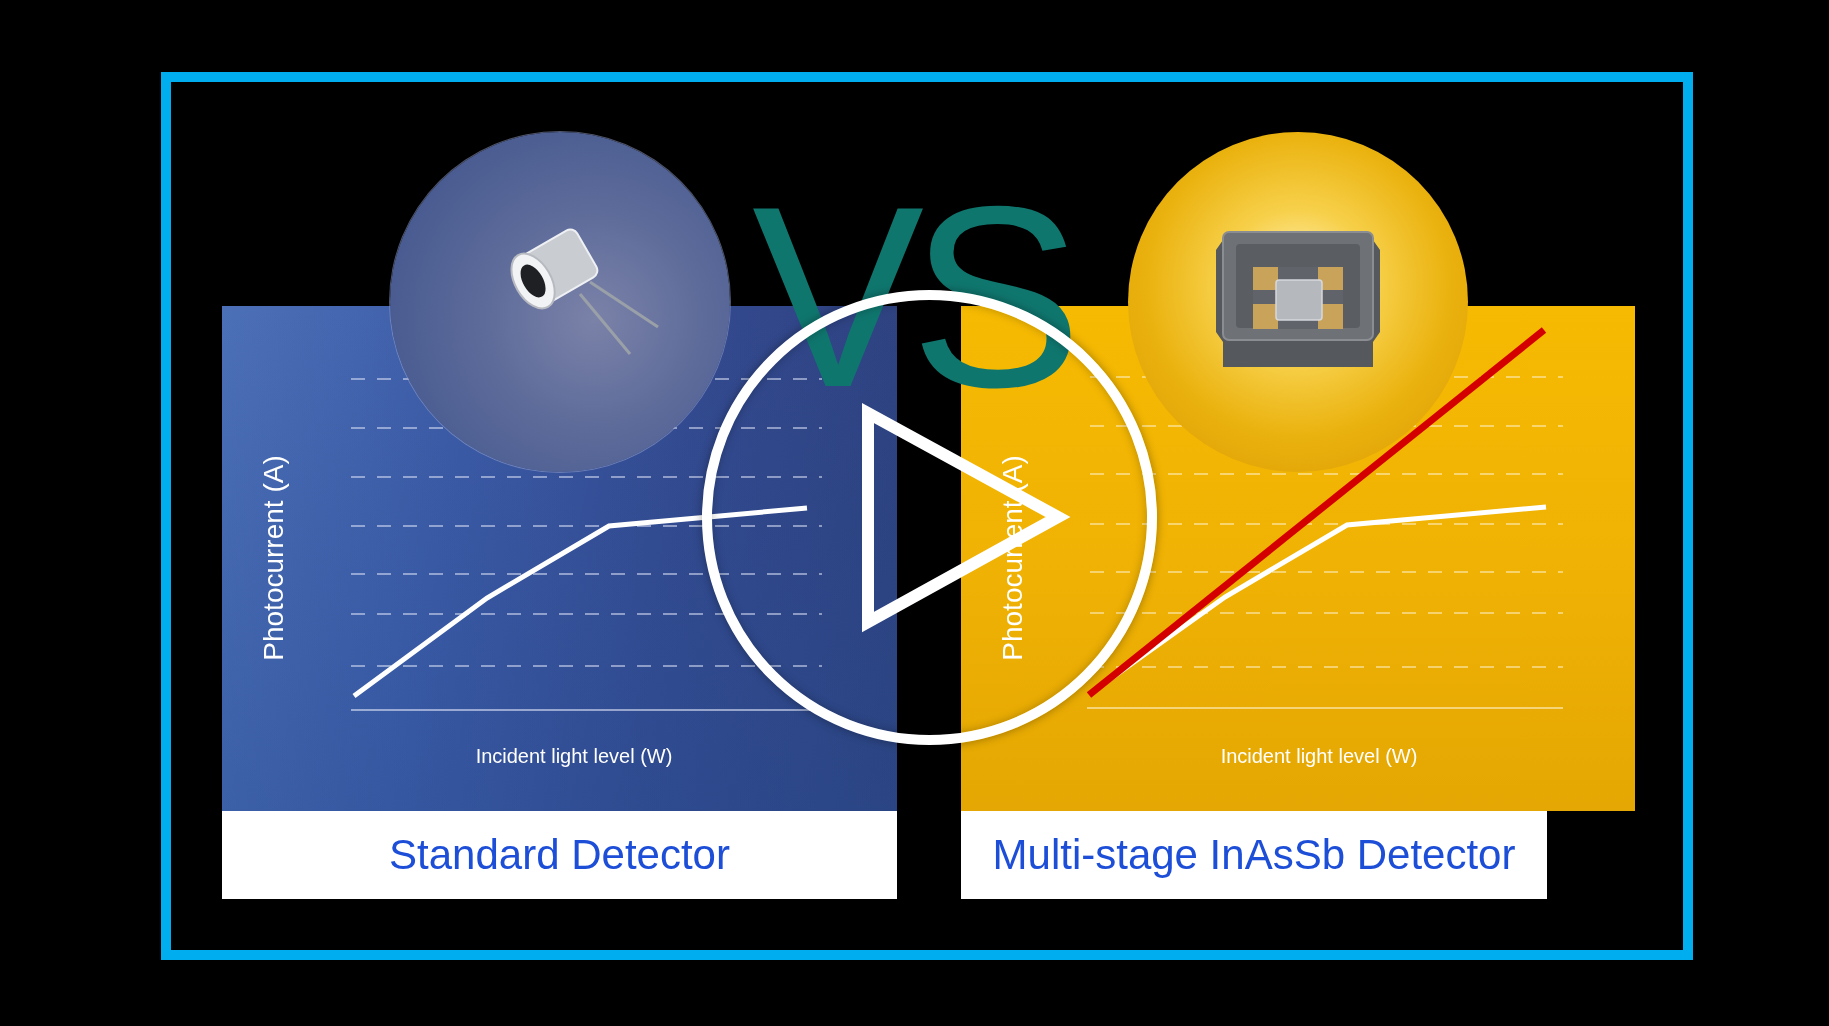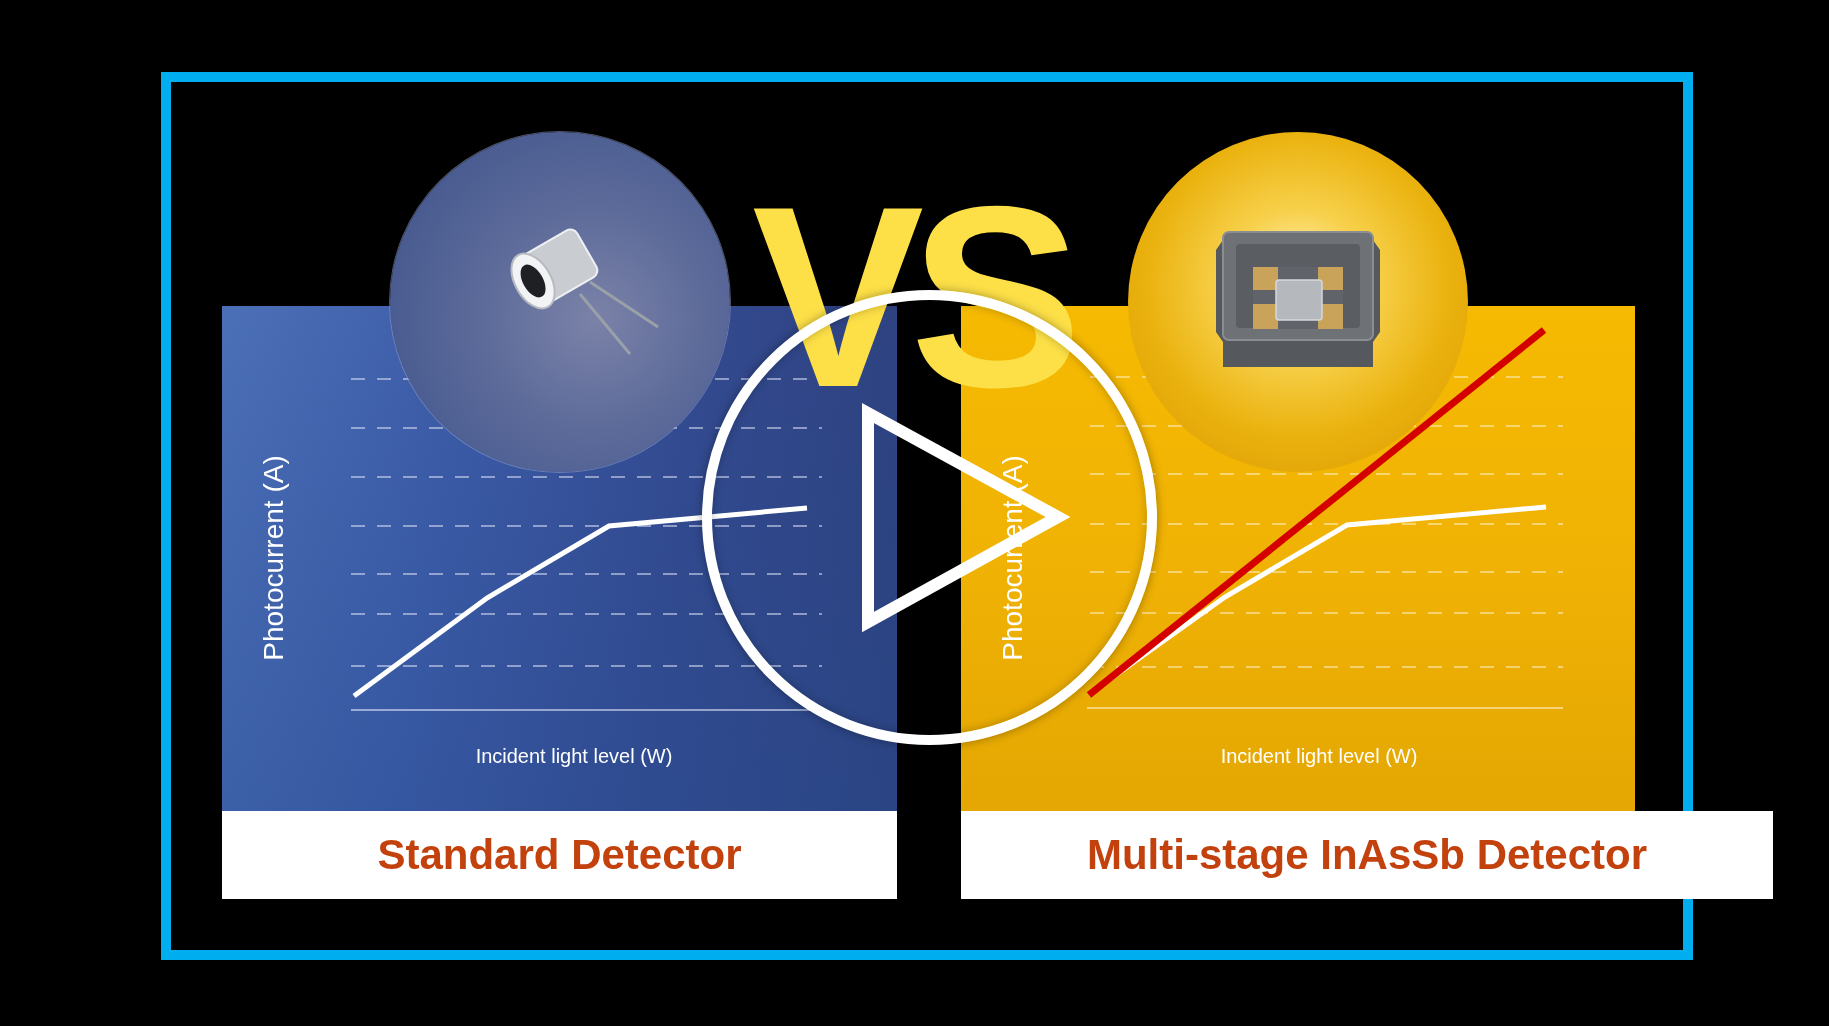"VS" .vs { color: #fde047 -> #0f766e; font-weight: bold -> normal }
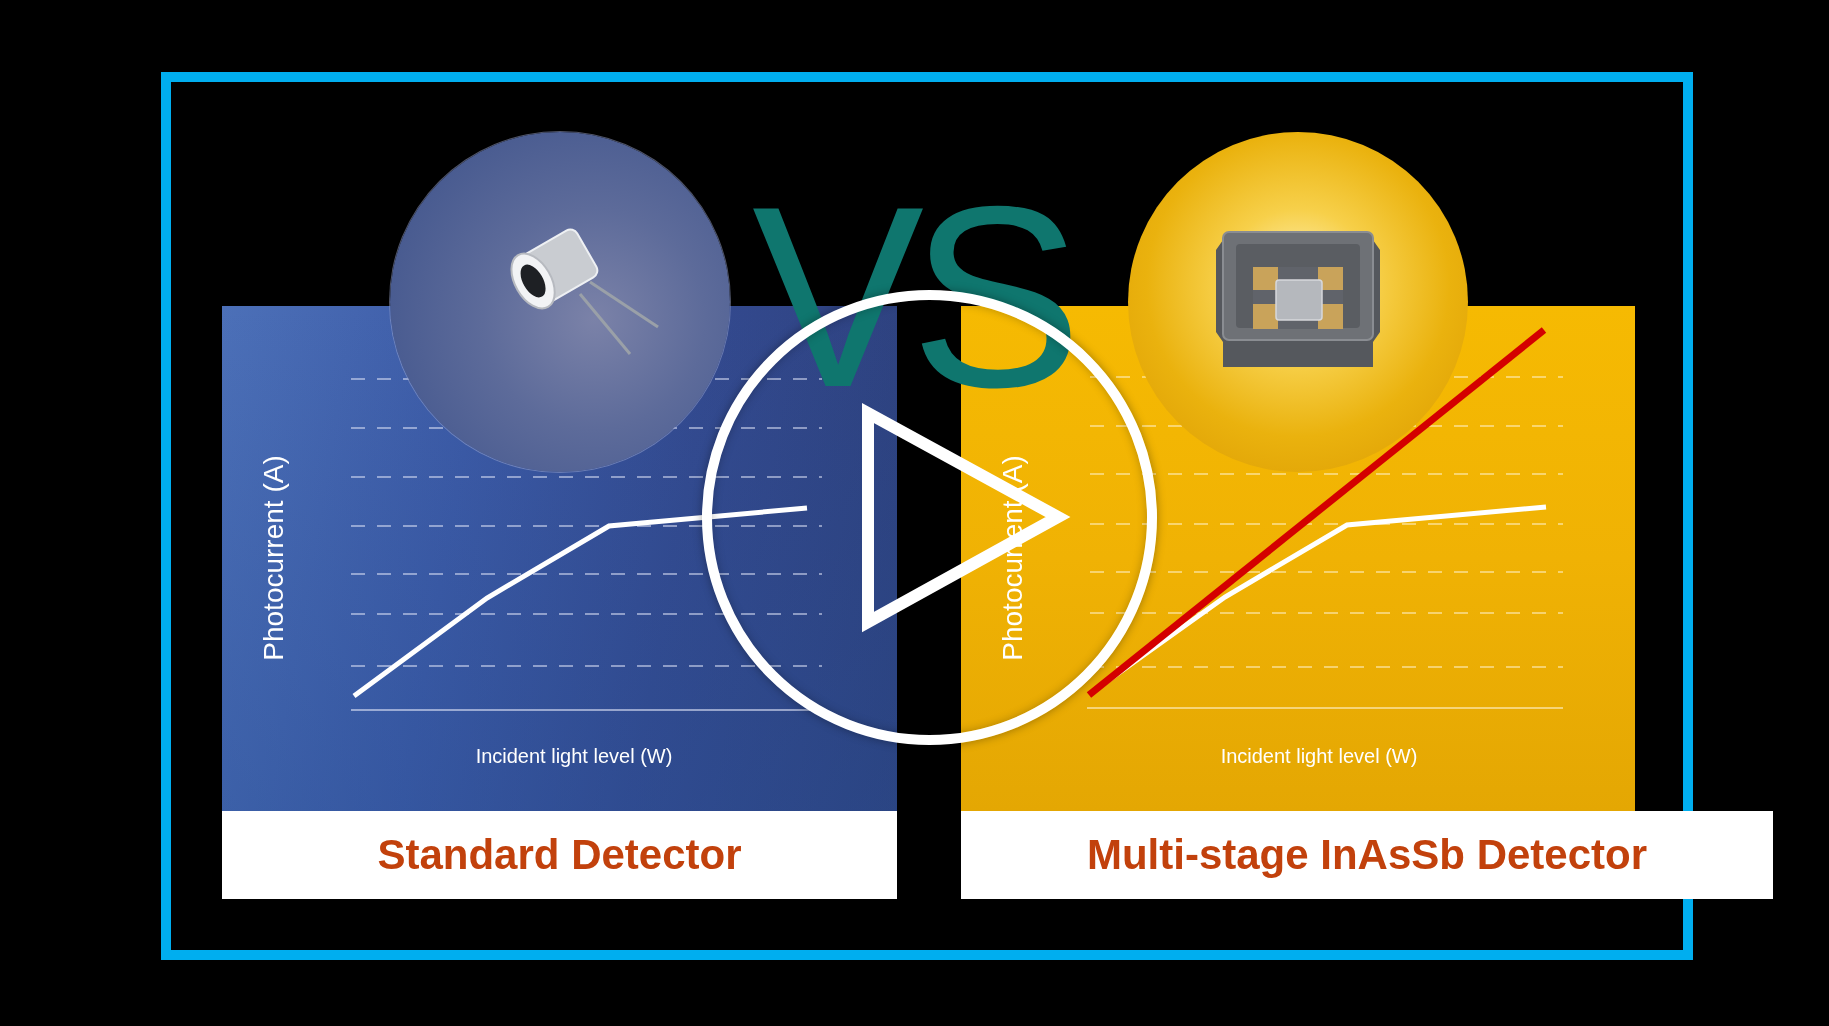"Standard Detector" .label-box { color: #c2410c -> #1d4ed8; font-weight: bold -> normal }
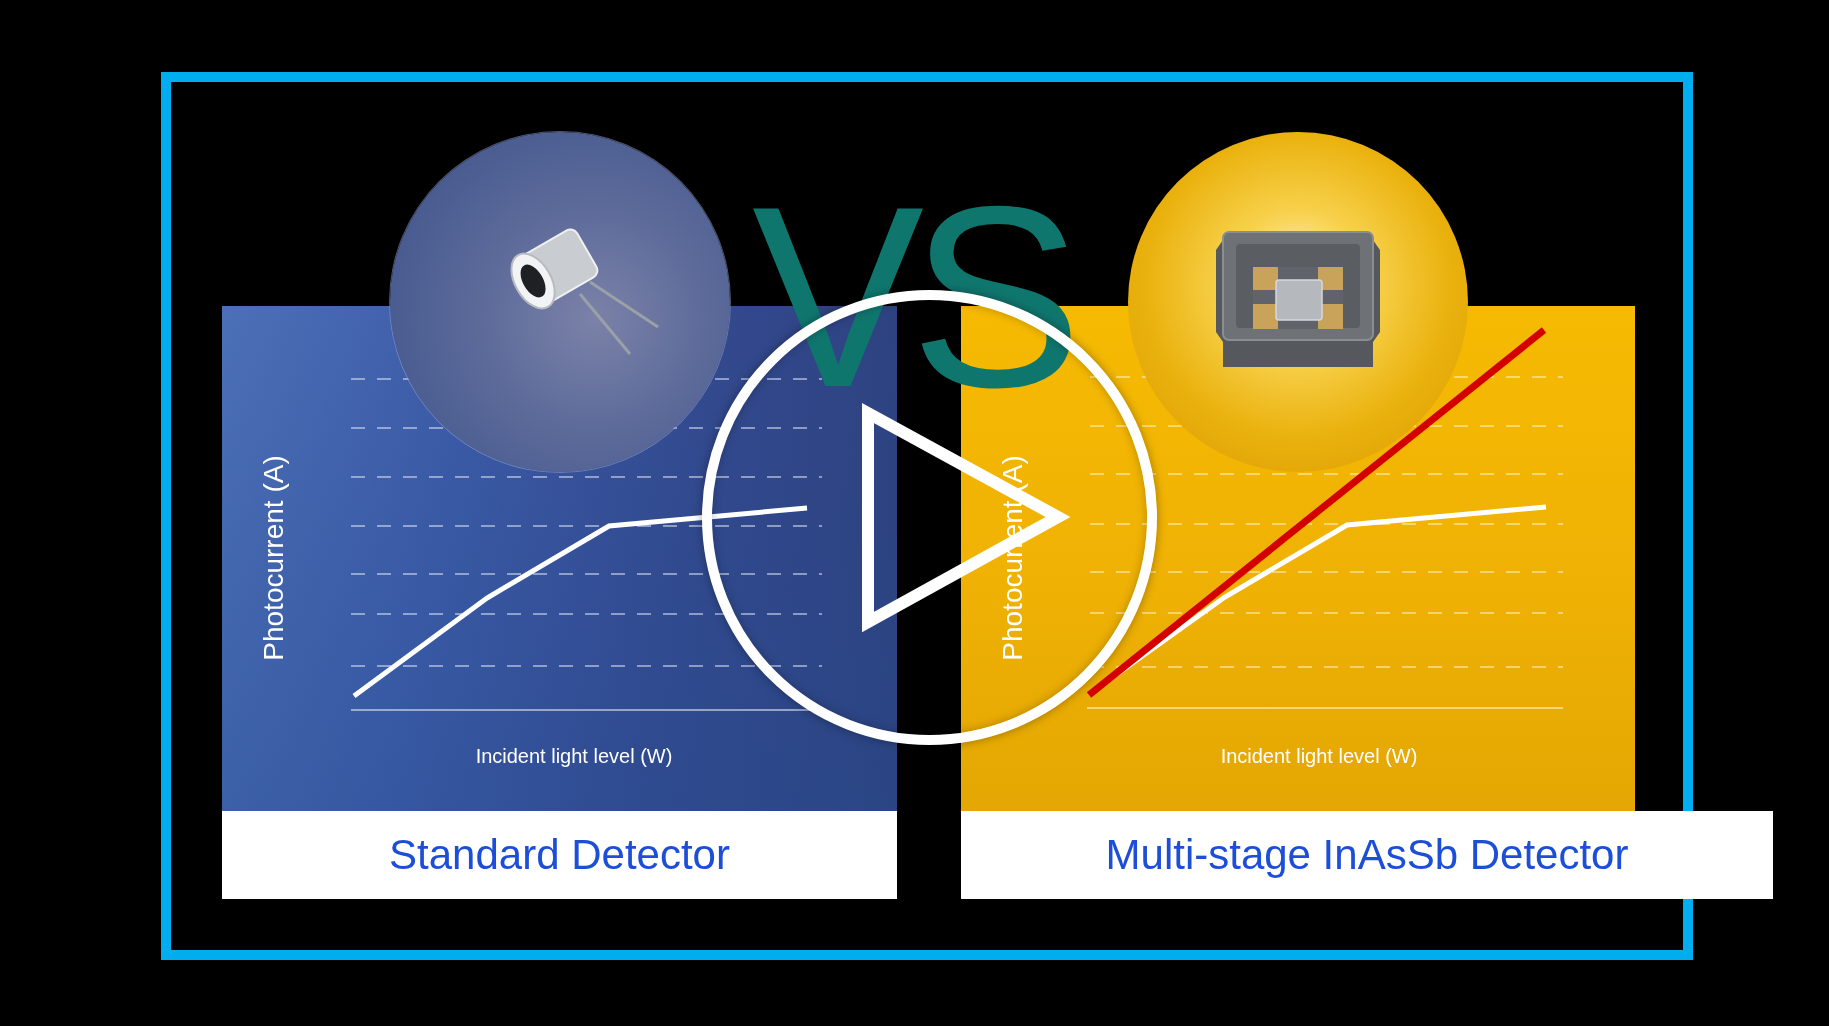"Multi-stage InAsSb Detector" .label-box.right { width: 812px -> 586px }
